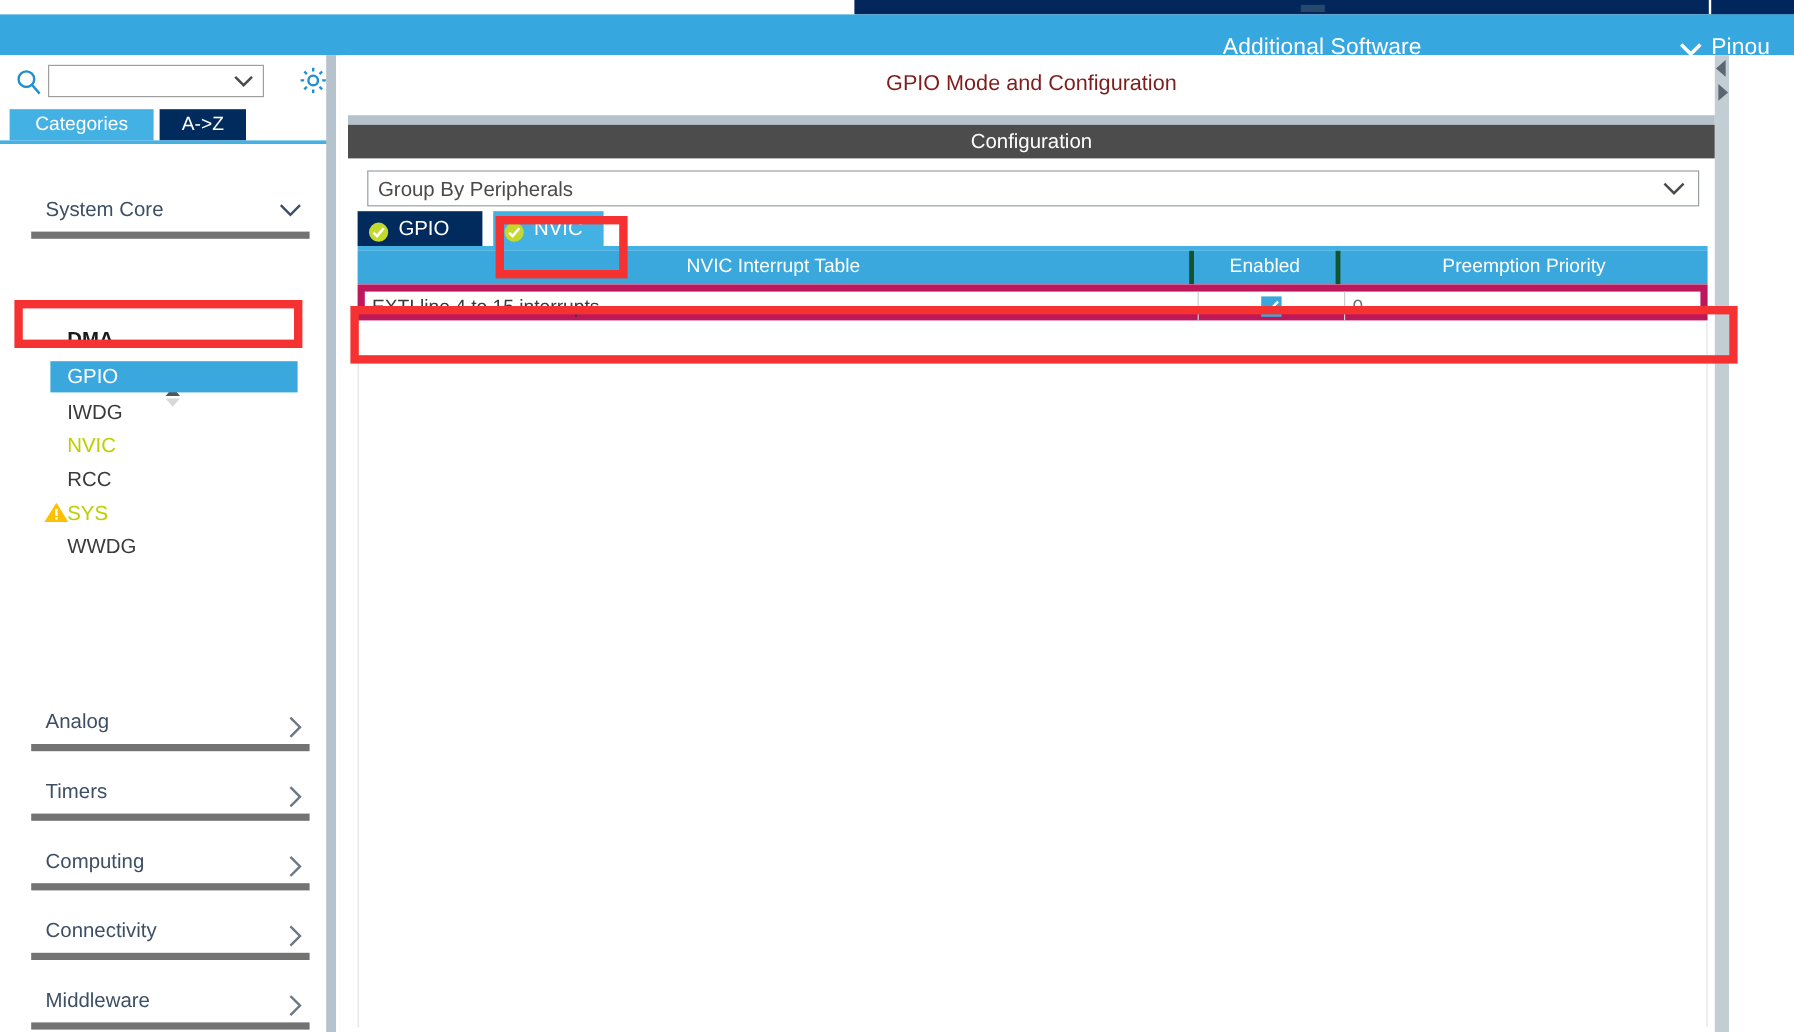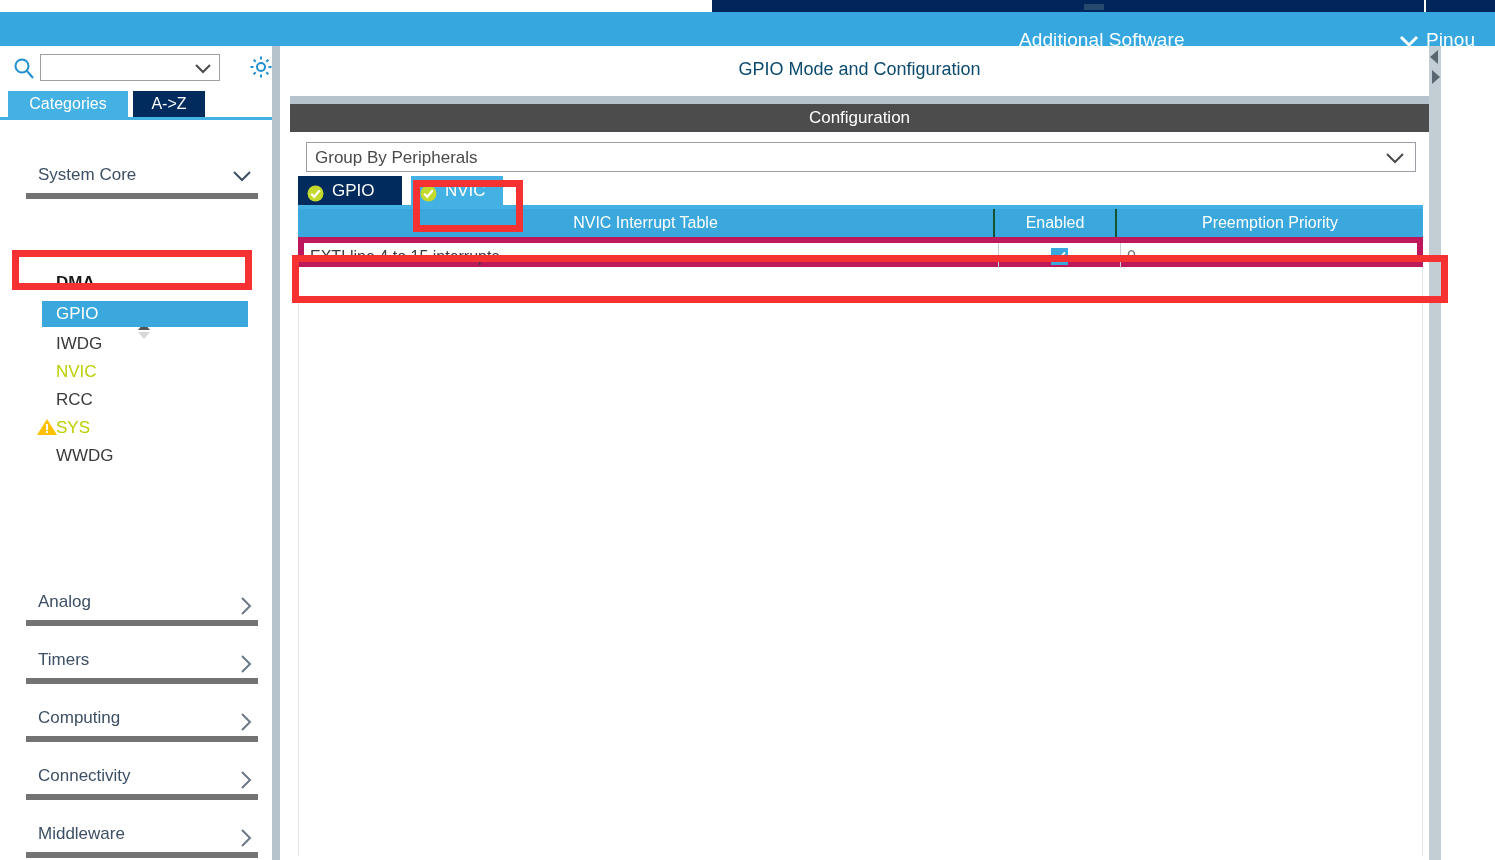"GPIO Mode and Configuration" .mode-title { color: #0c4a6e -> #7f1d1d }
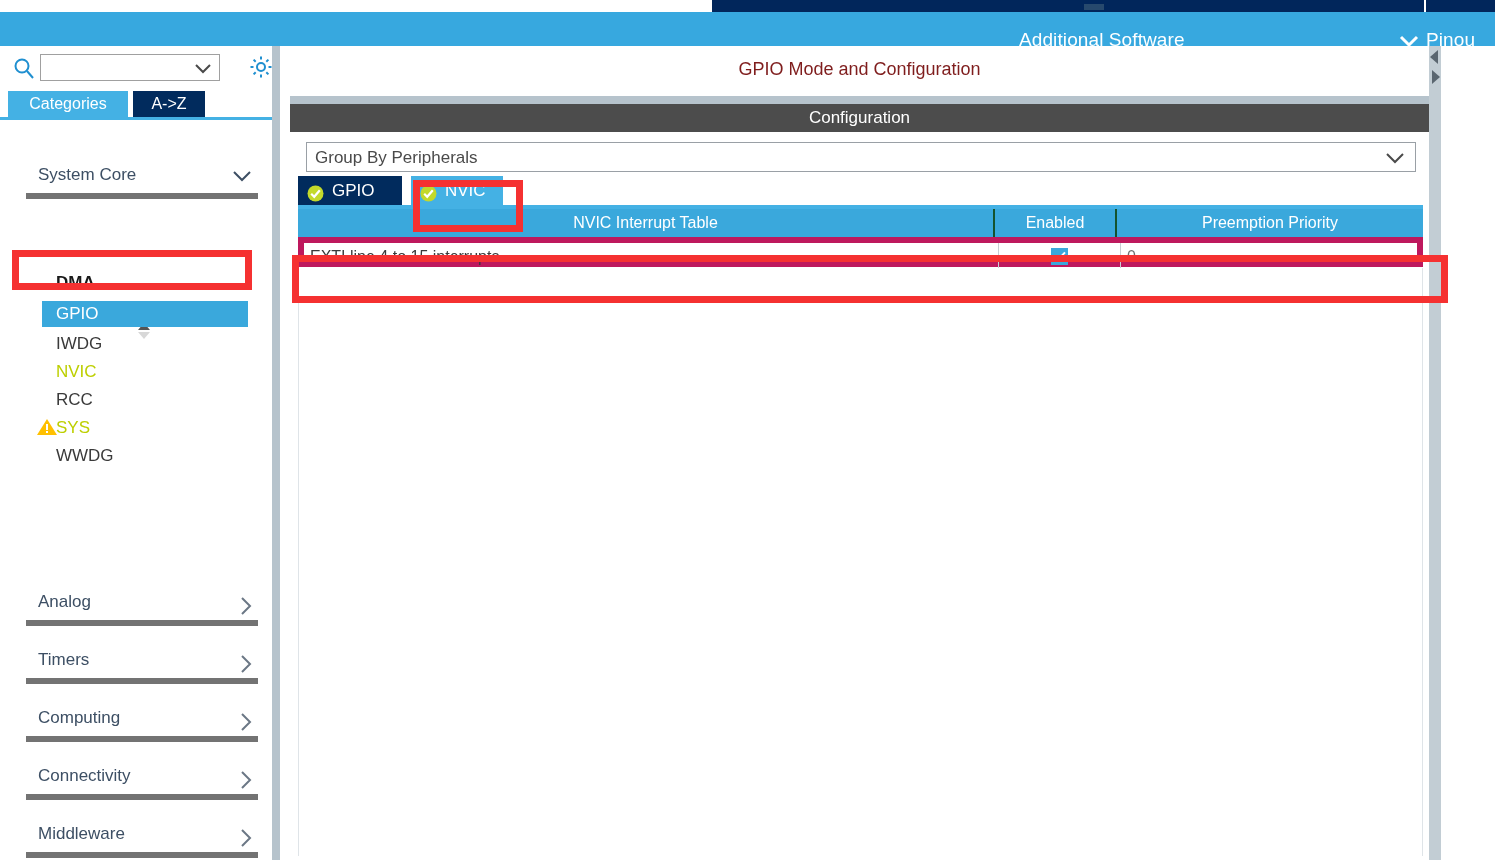"NVIC Interrupt Table" .nt-head .cell { border-right: 2px solid #14532d -> 4px solid #14532d }
